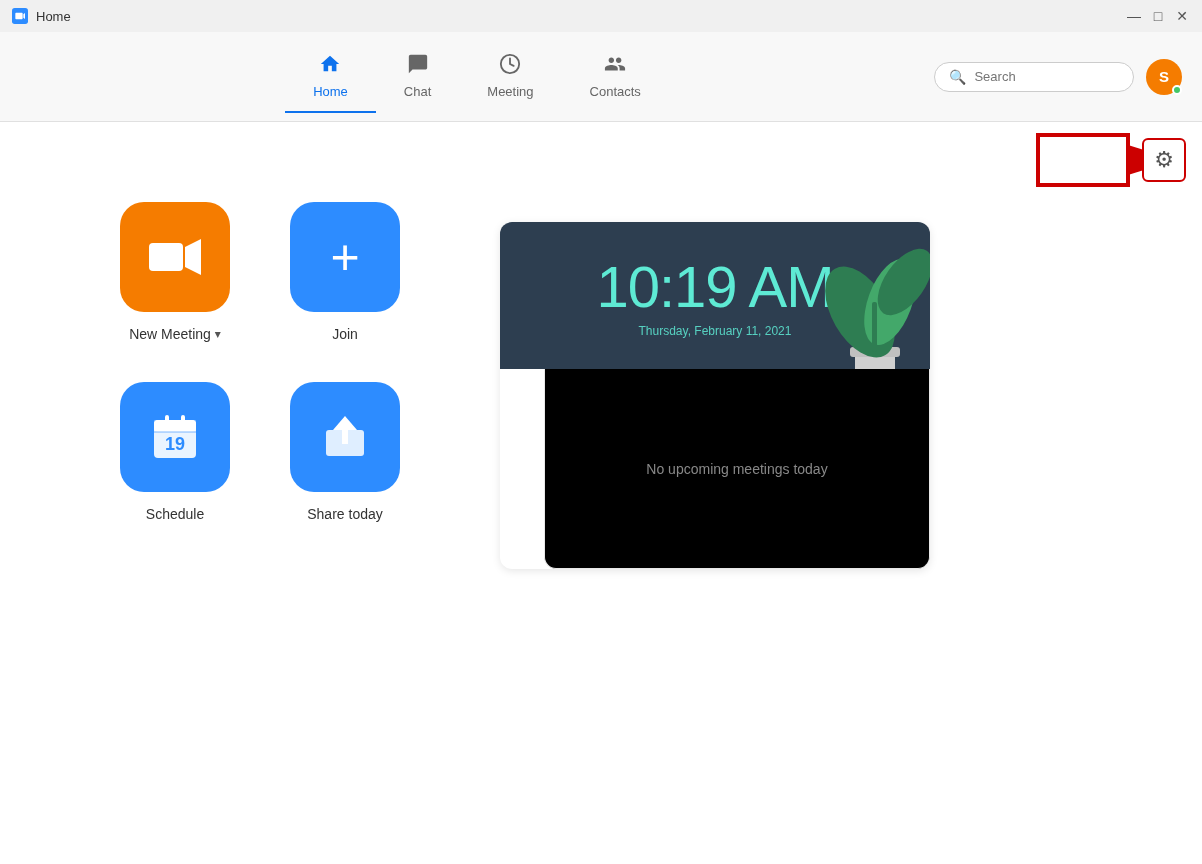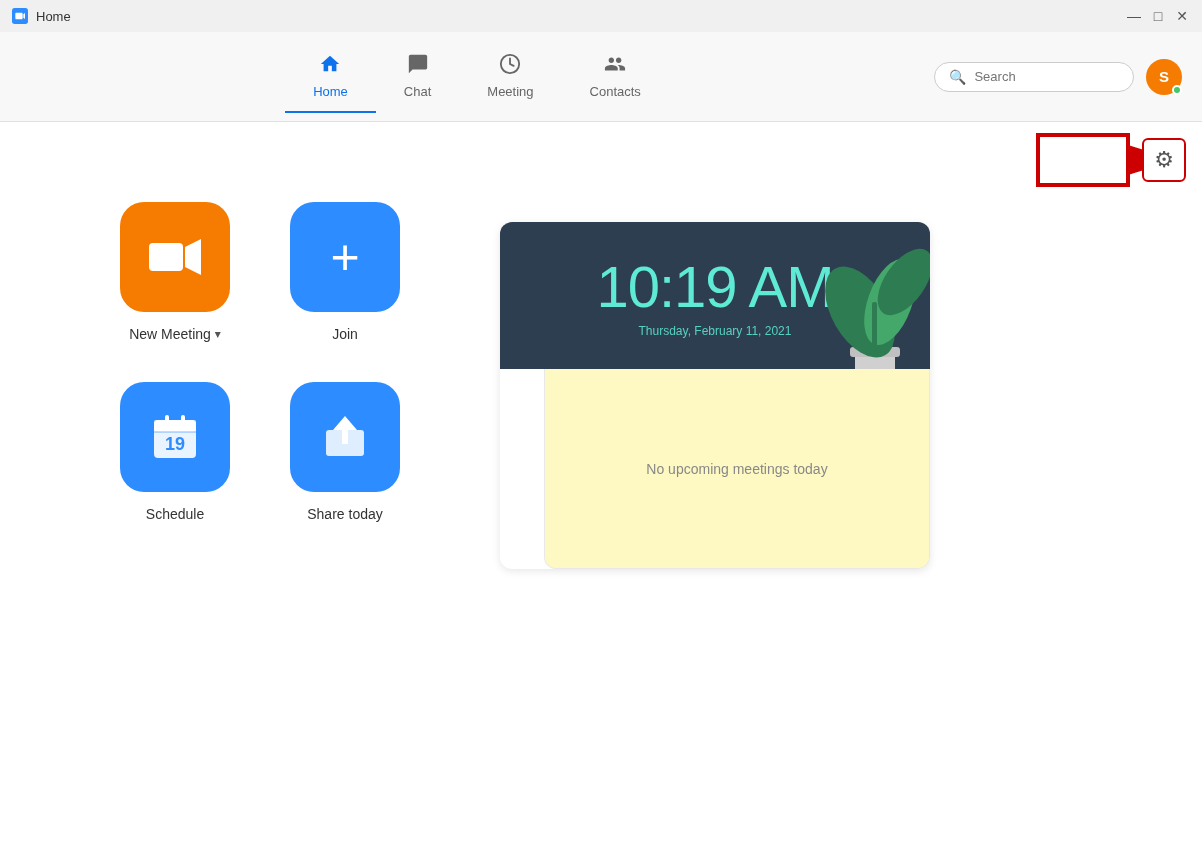"No upcoming meetings today" .meetings-panel { background: #fef9c3 -> #000000 }
